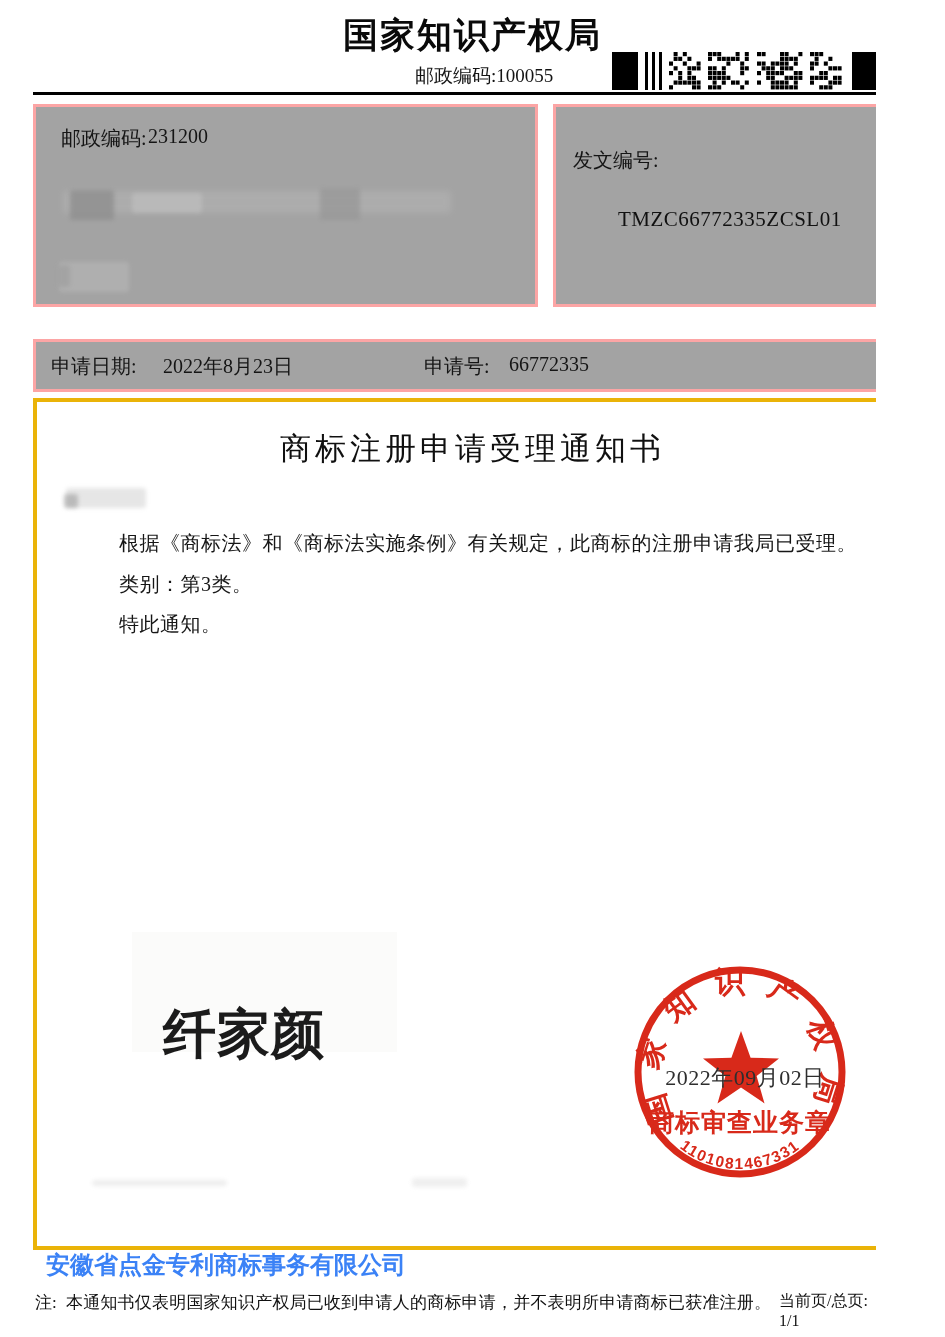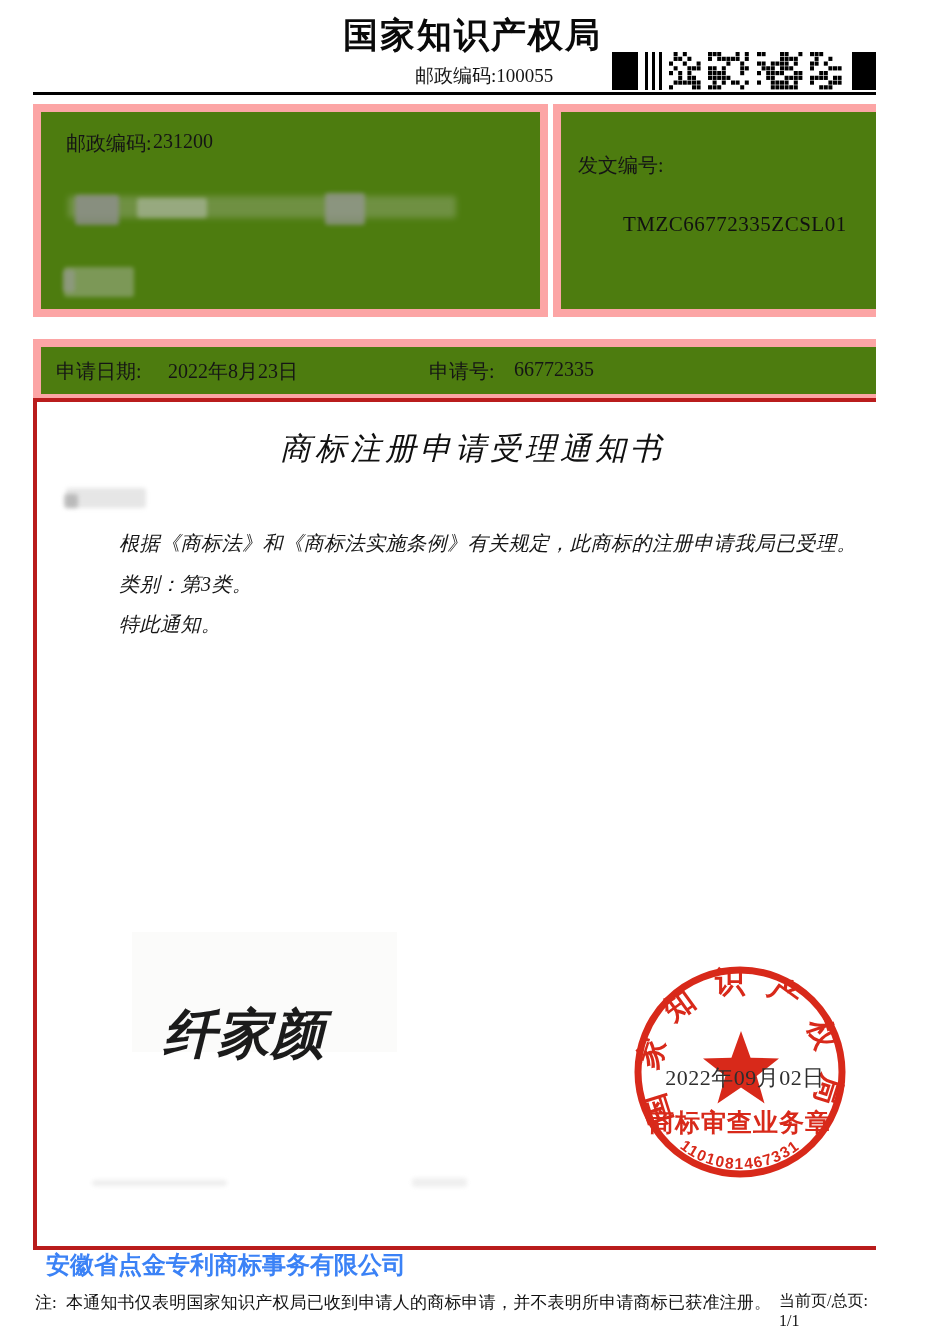"邮政编码:" .box { background: #4d7c0f -> #a3a3a3; border: 8px solid #fca5a5 -> 3px solid #fca5a5 }
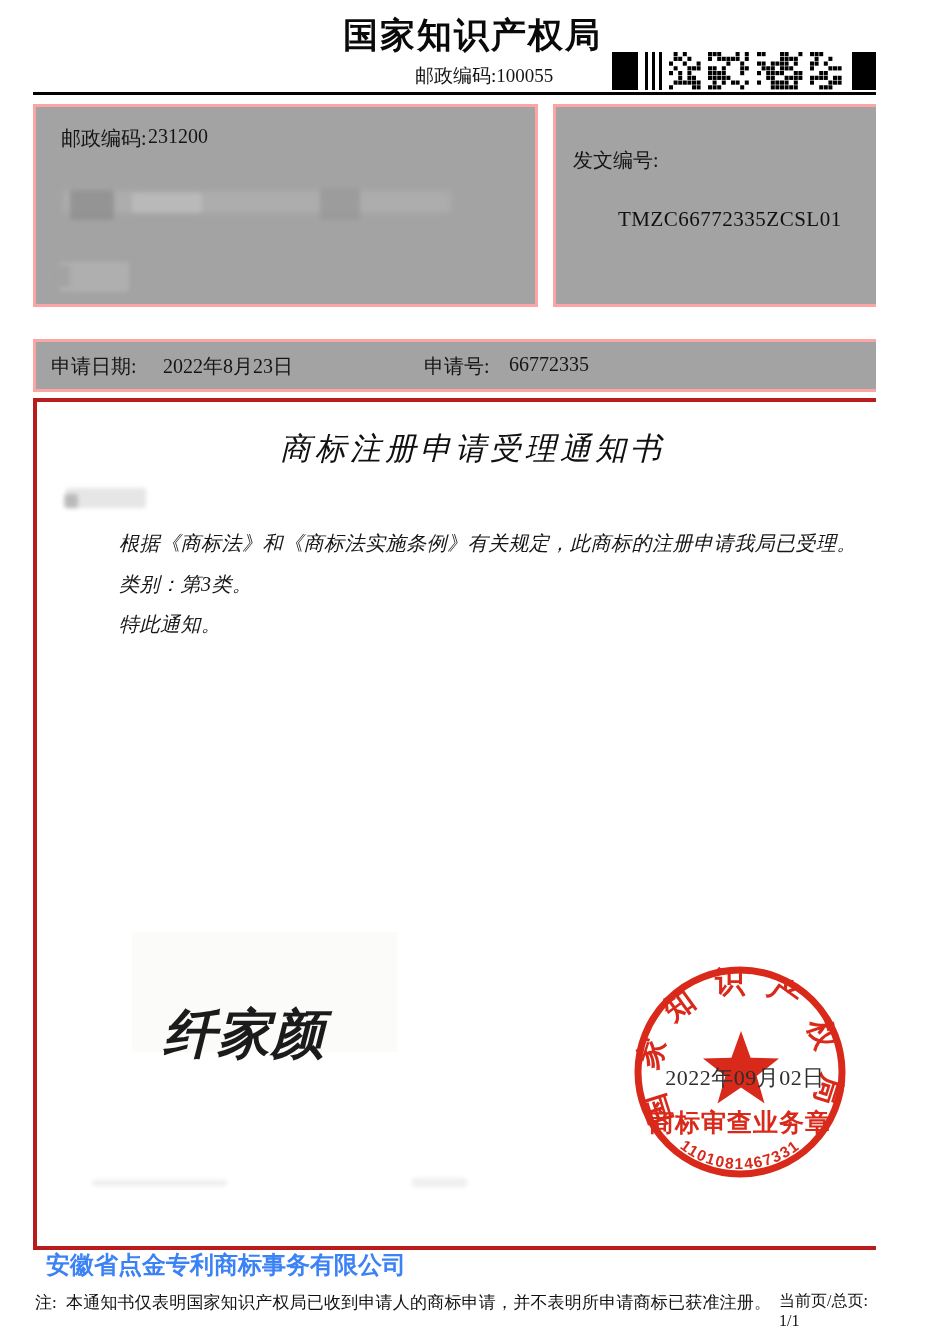"商标注册申请受理通知书" .main-box { border: 4px solid #b91c1c -> 4px solid #eab308; font-style: italic -> none }
